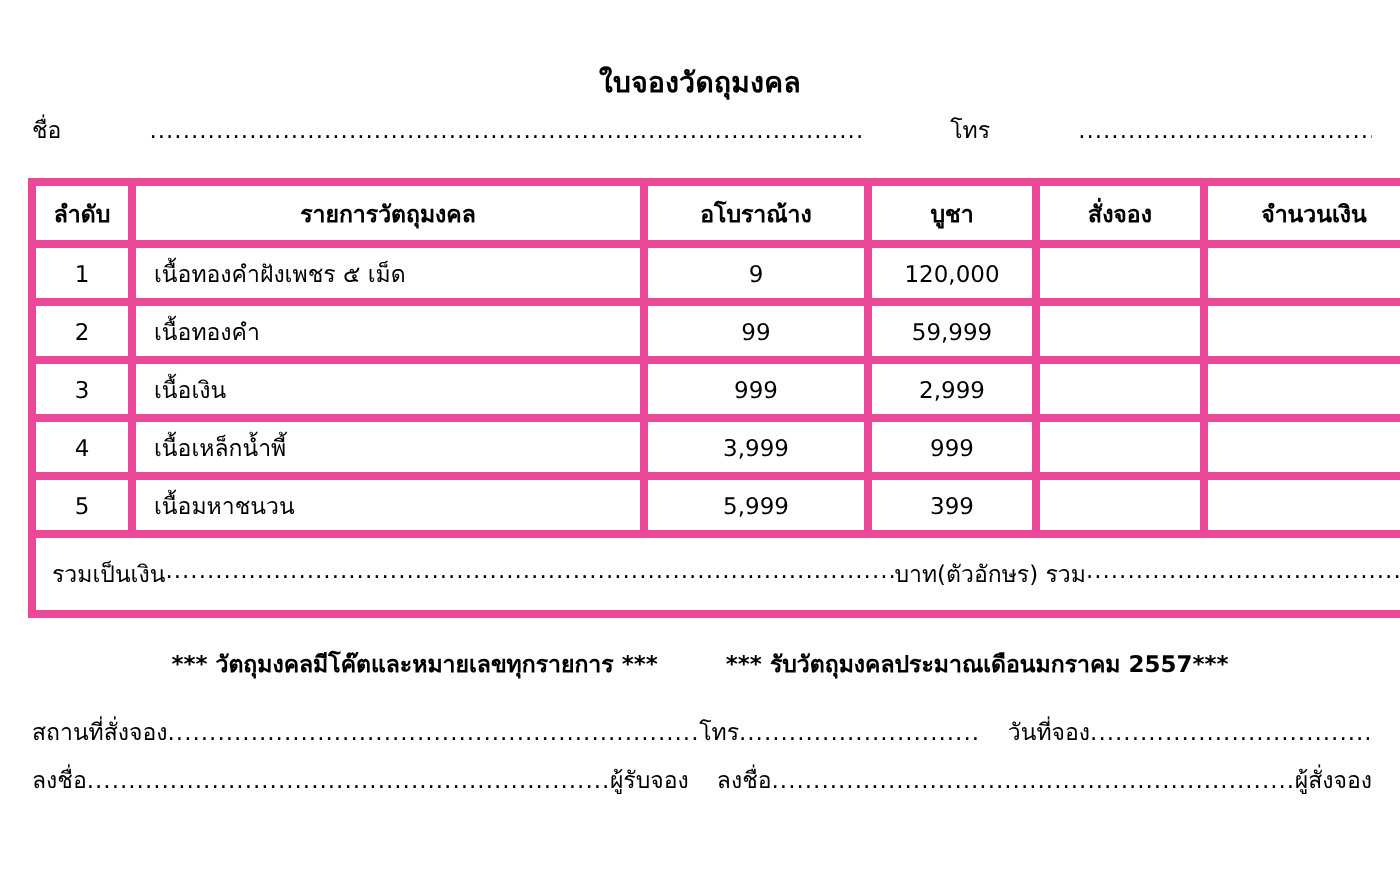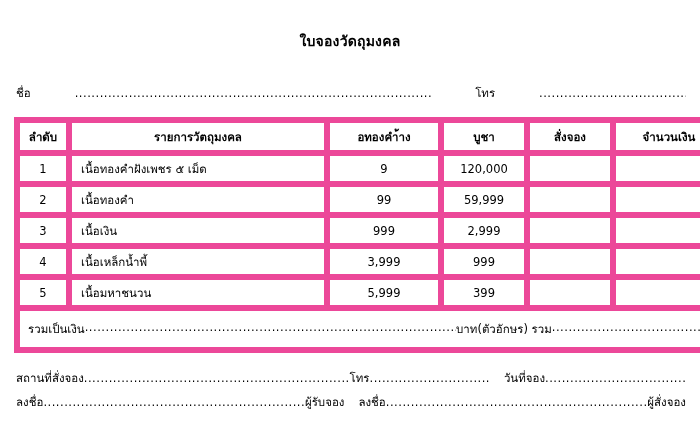"ชื่อ" .name-row { margin-top: 32px -> 4px }
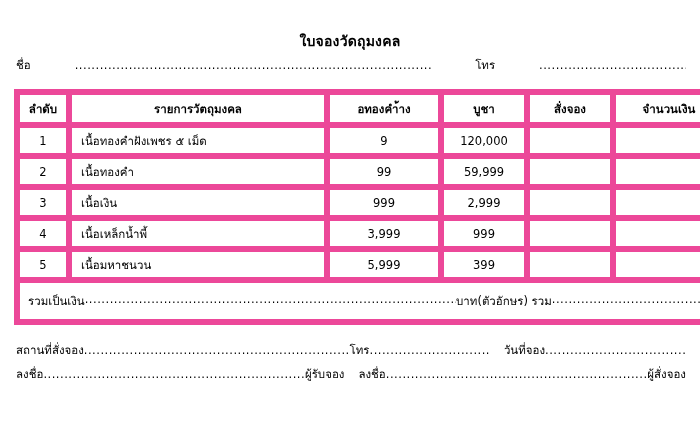"ลำดับ" table.main th, table.main td { border: 6px solid #ec4899 -> 4px solid #ec4899 }
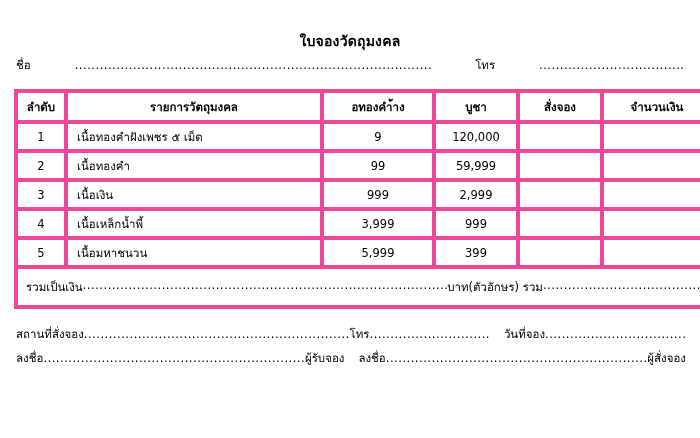"อทองคำ้าง" th.c-made { text: อทองคำ้าง -> อโบราณ้าง }
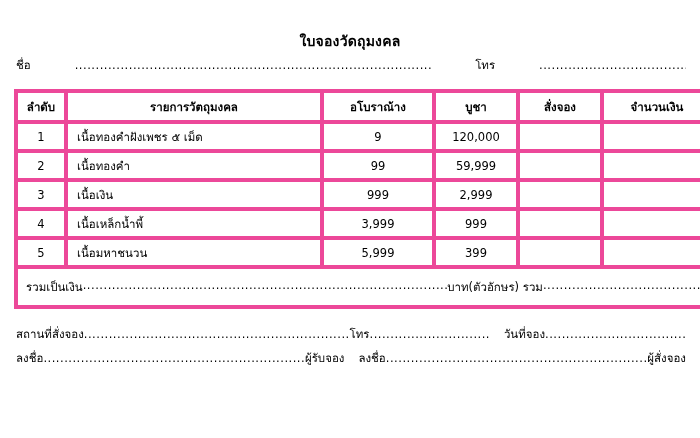"*** วัตถุมงคลมีโค๊ตและหมายเลขทุกรายการ" div.note { html: none -> <div> <span>*** วัตถุมงคลมีโค๊ตและหมายเลขทุกรายการ ***</span> <span></span> <span>*** รับวัตถุมงคลประมาณเดือนมกราคม 2557***</span> </div> }
